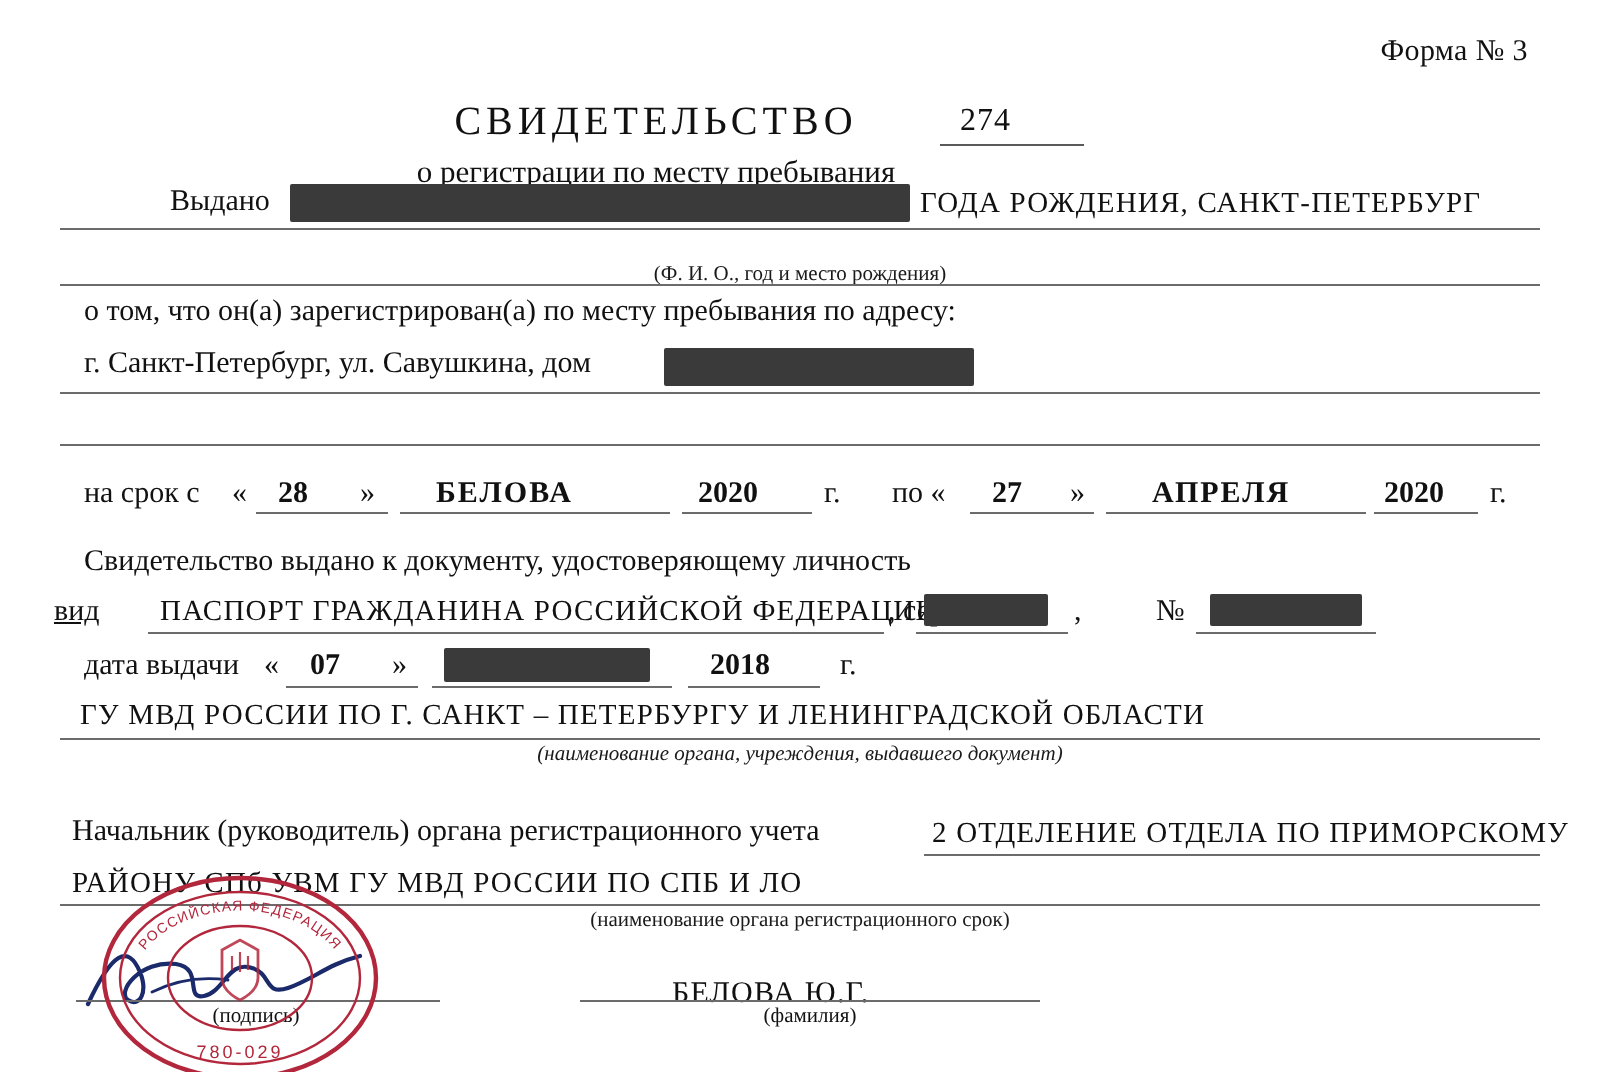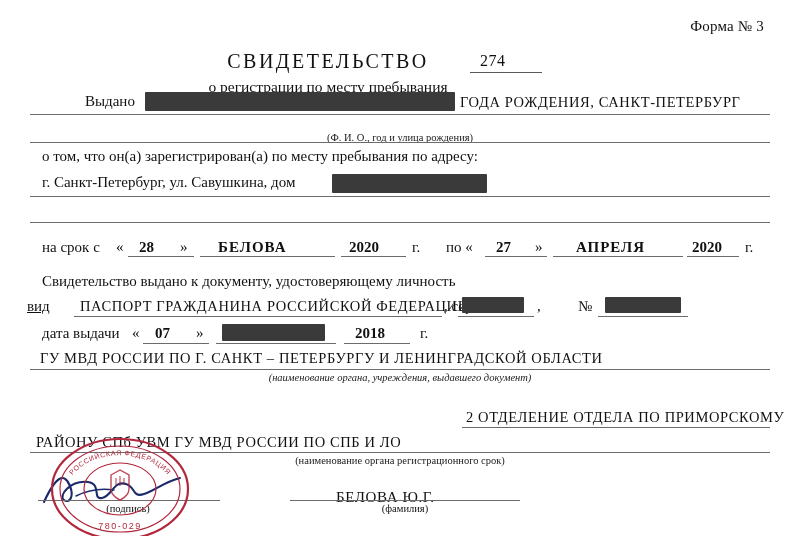"(Ф. И. О., год и" div.caption { text: улица -> место }
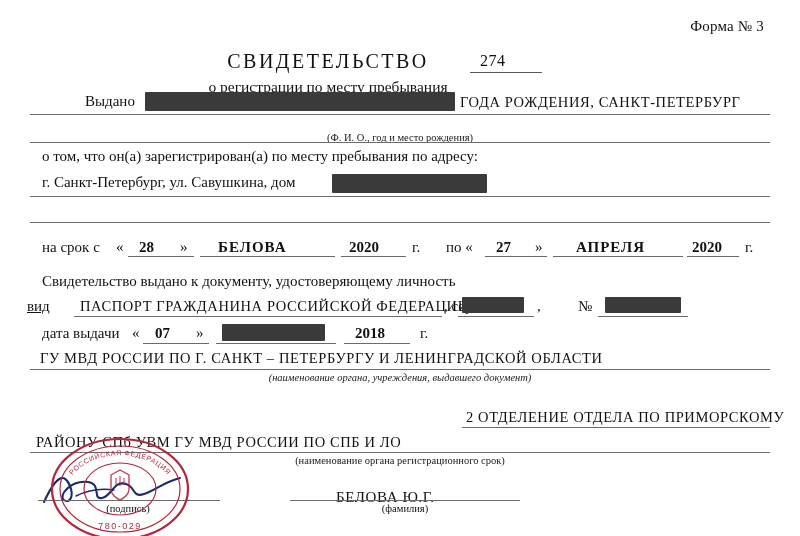"Начальник (руководитель) органа" div.row { html: none -> <div>Начальник (руководитель) органа регистрационного учета</div> }
